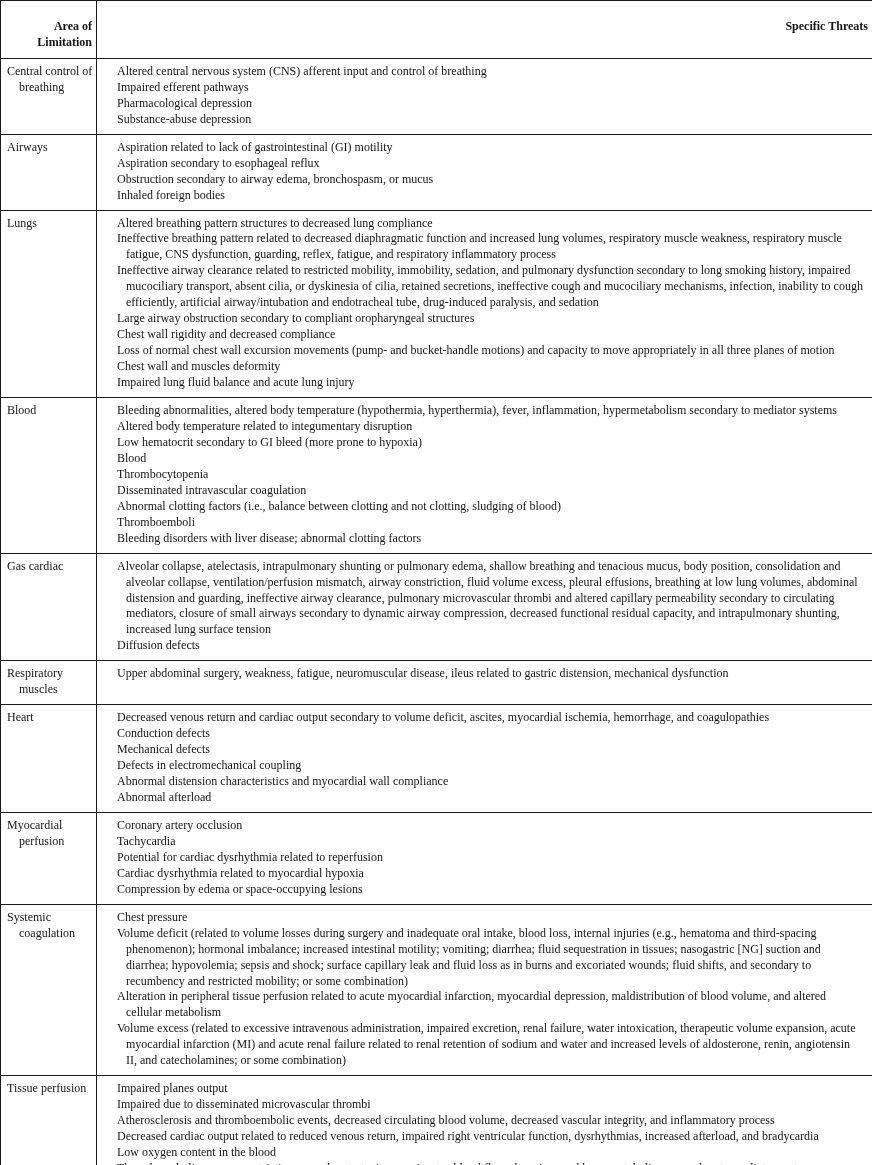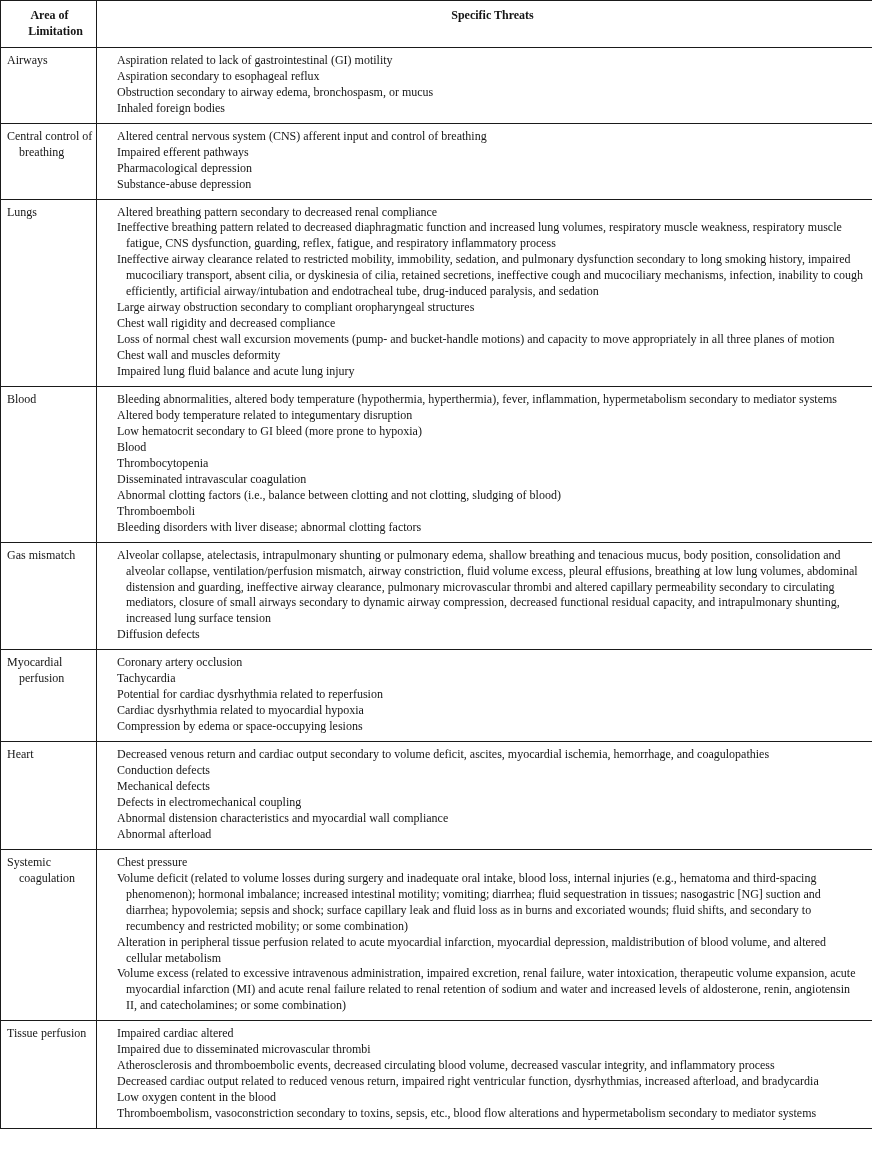"Area of Limitation" th.area-header, th.threats-header { padding: 7px 4px 7px 6px -> 18px 4px 7px 6px; text-align: center -> right }
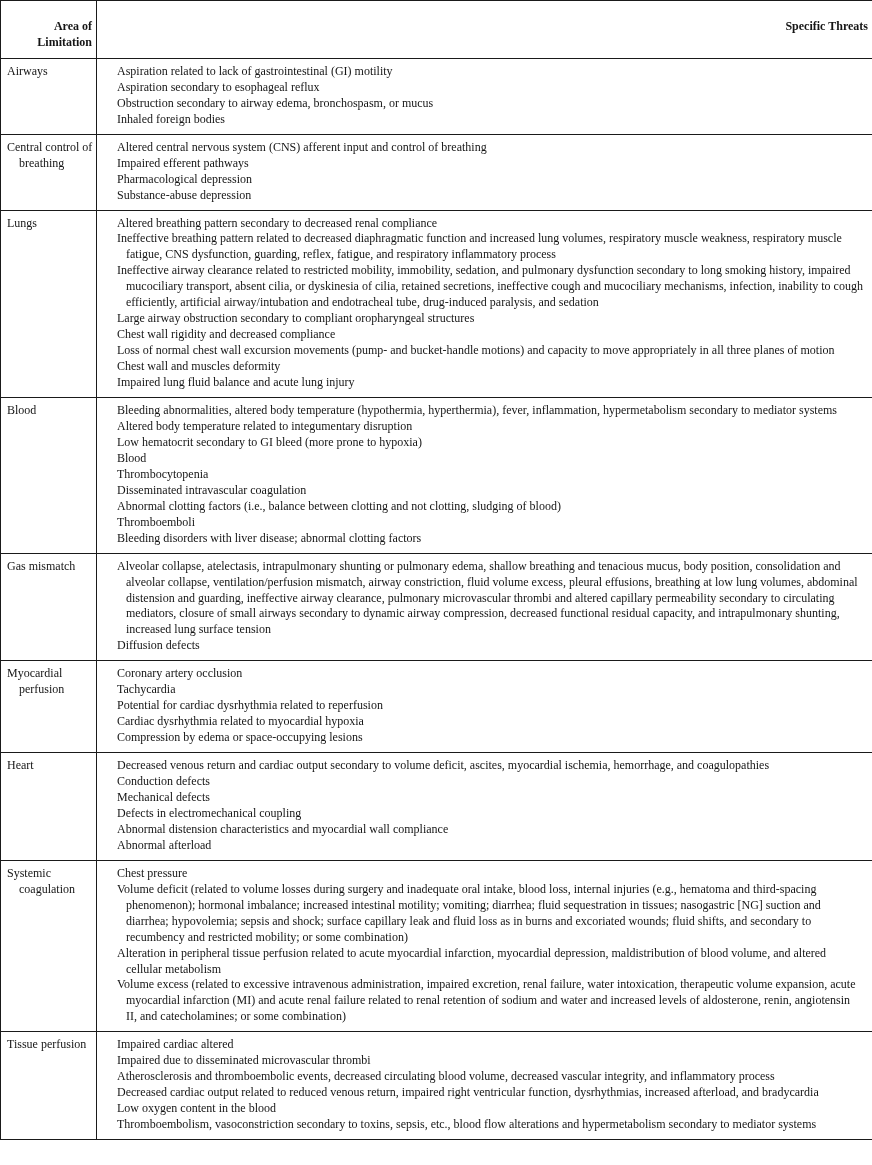"Airways" tr { order: before "Central control of breathing" -> after "Central control of breathing" }
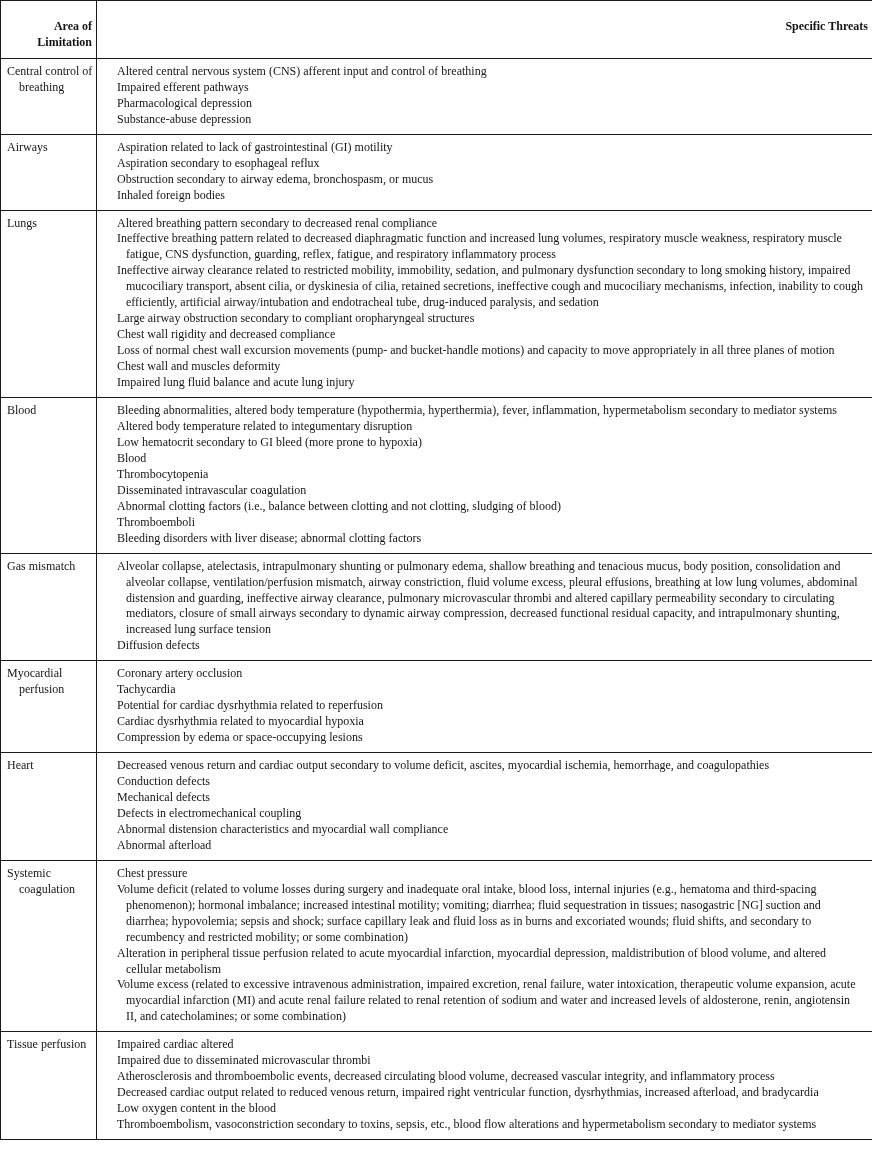"Altered breathing pattern secondary to" div.threat-line { text: secondary to decreased renal -> structures to decreased lung }
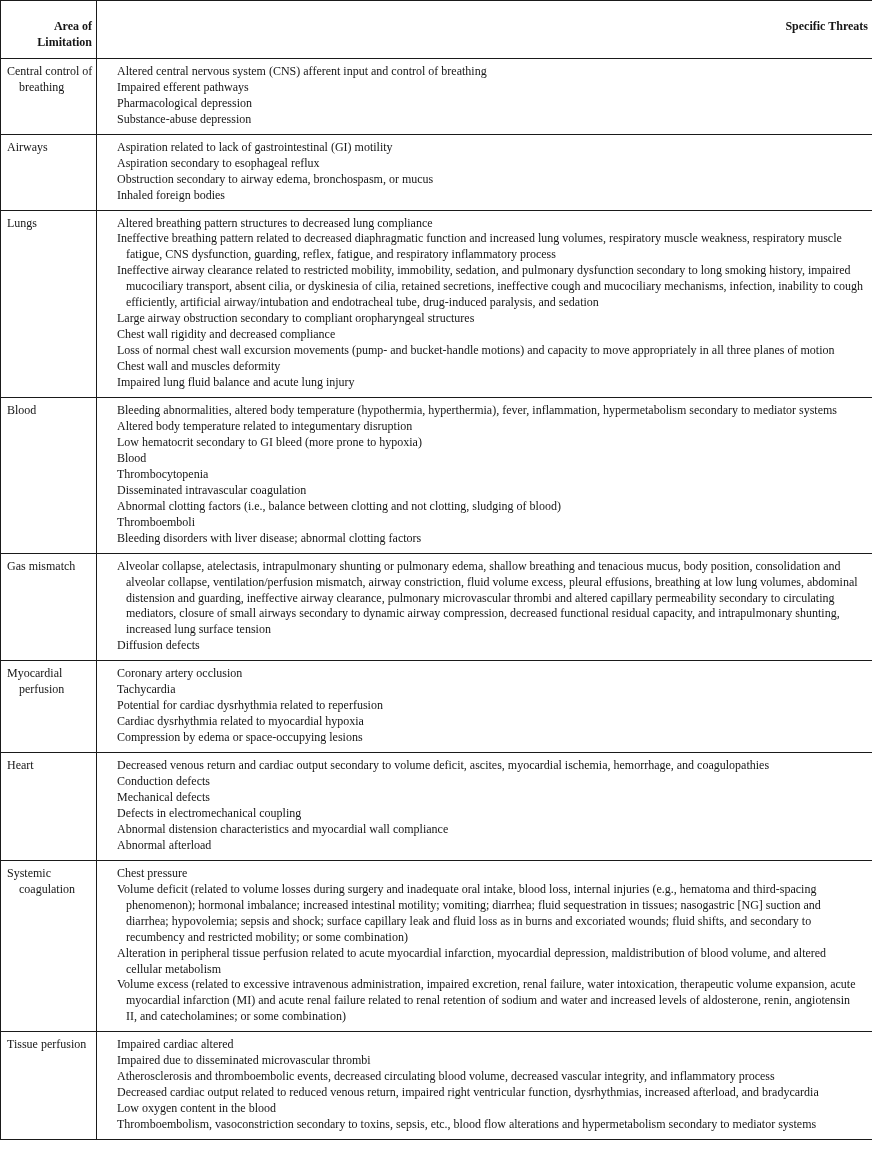"Gas mismatch" div.hang-area { text: mismatch -> cardiac }
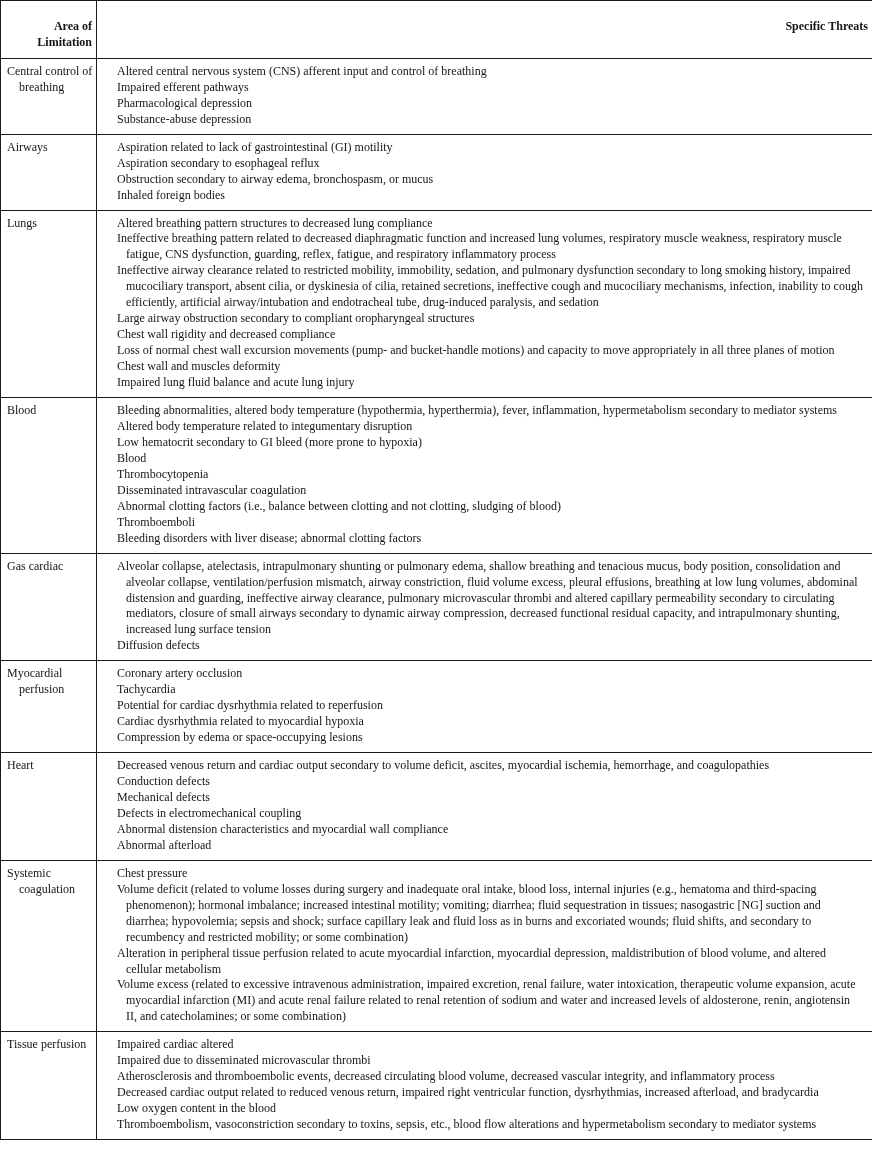"Respiratory muscles" tr { html: none -> <tr> <td> <div>Respiratory muscles</div> </td> <td> <div>Upper abdominal surgery, weakness, fatigue, neuromuscular disease, ileus related to gastric distension, mechanical dysfunction</div> </td> </tr> }
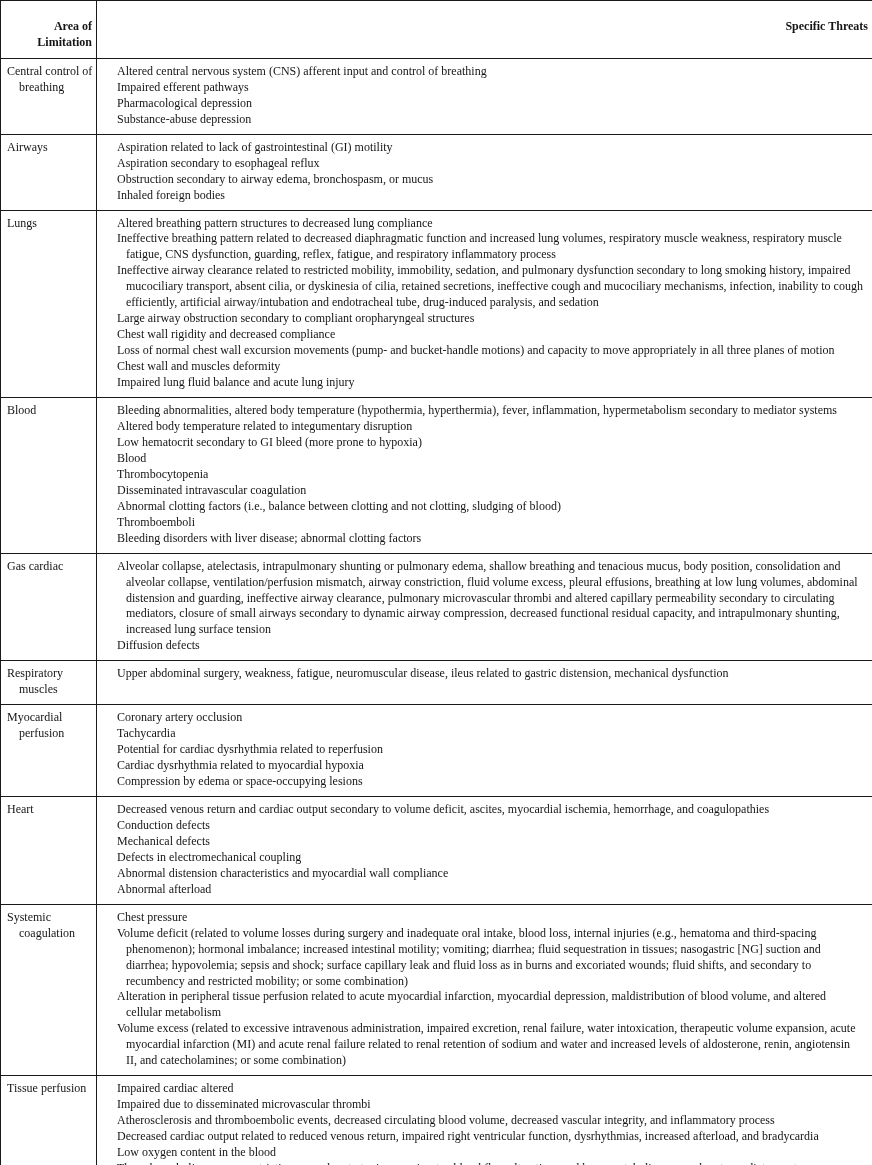"Myocardial perfusion" tr { order: before "Heart" -> after "Heart" }
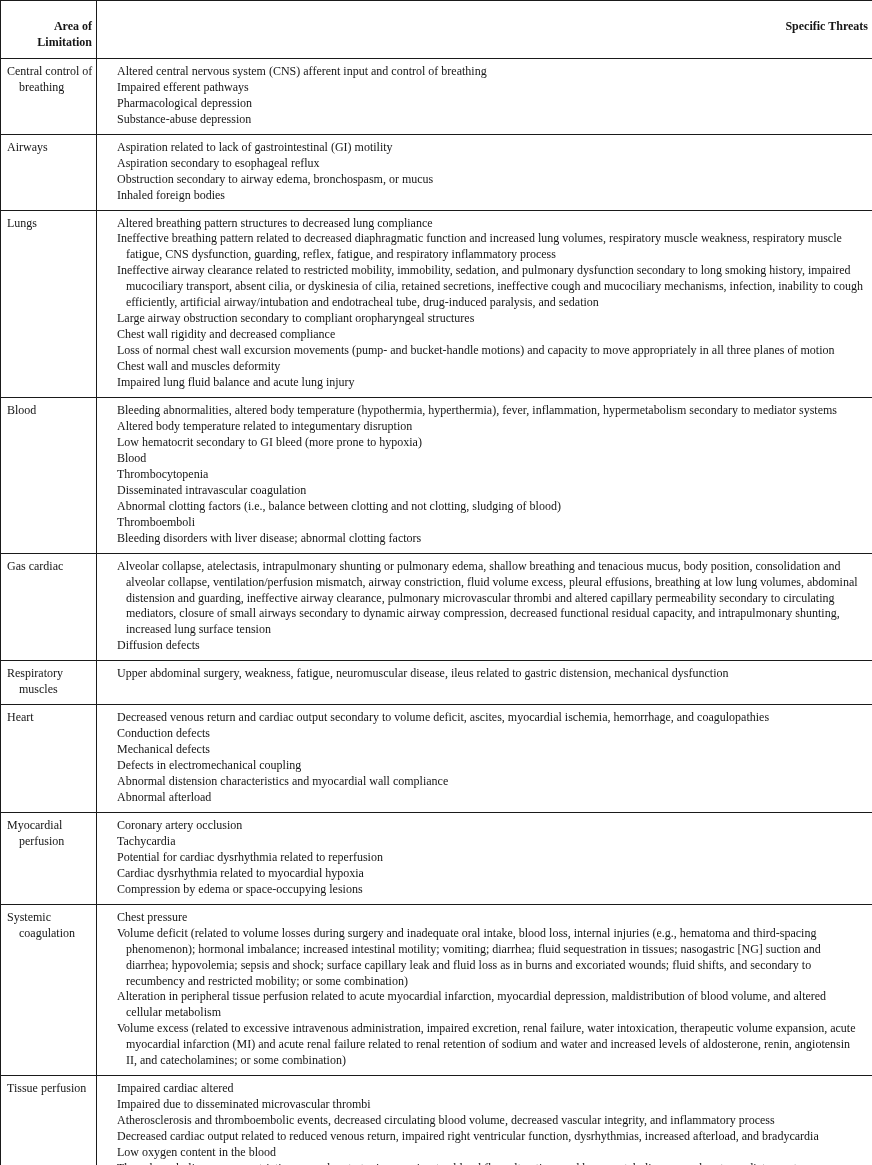"Impaired cardiac altered" div.threat-line { text: cardiac altered -> planes output }
